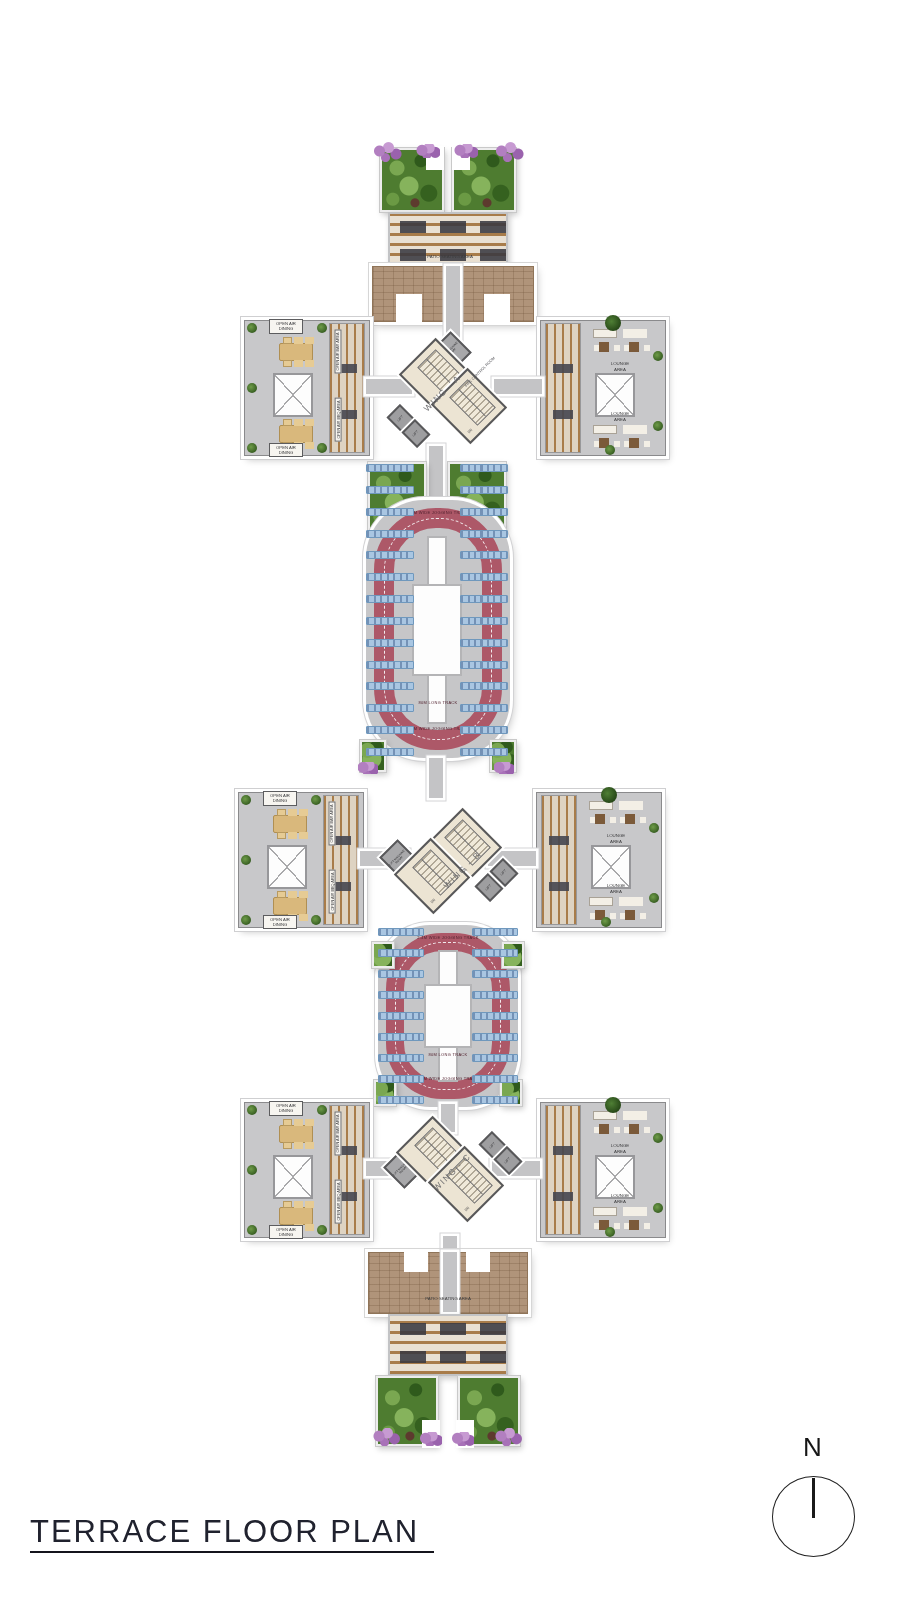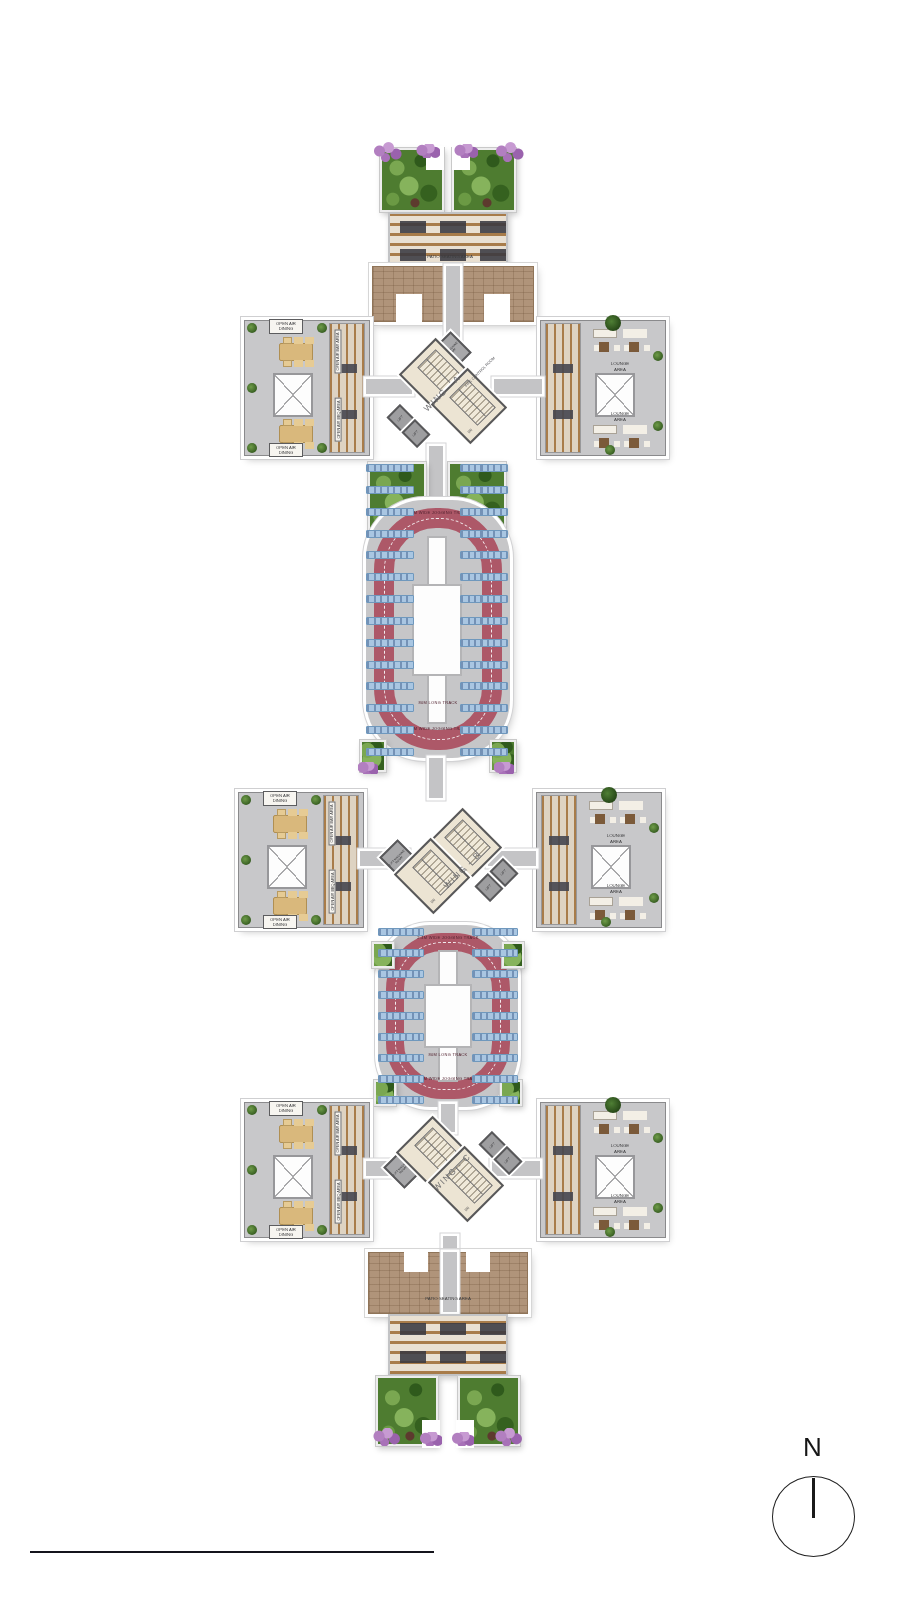"TERRACE FLOOR PLAN" div.plan-title { html: none -> <div>TERRACE FLOOR PLAN</div> }
